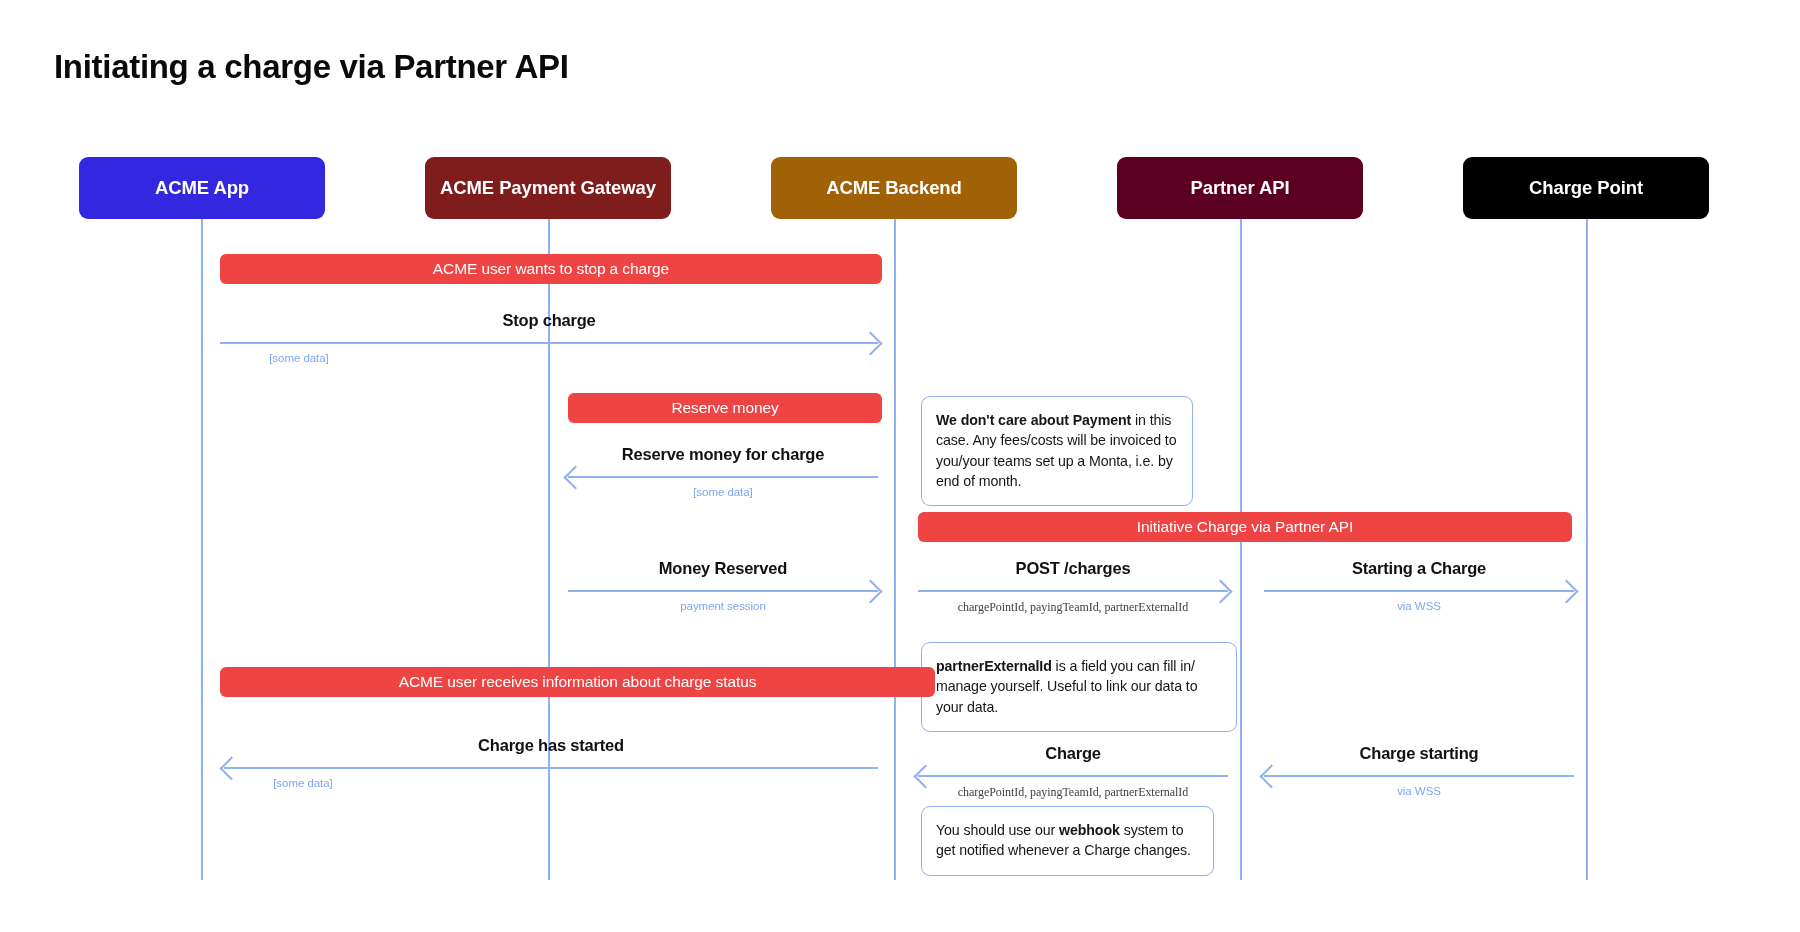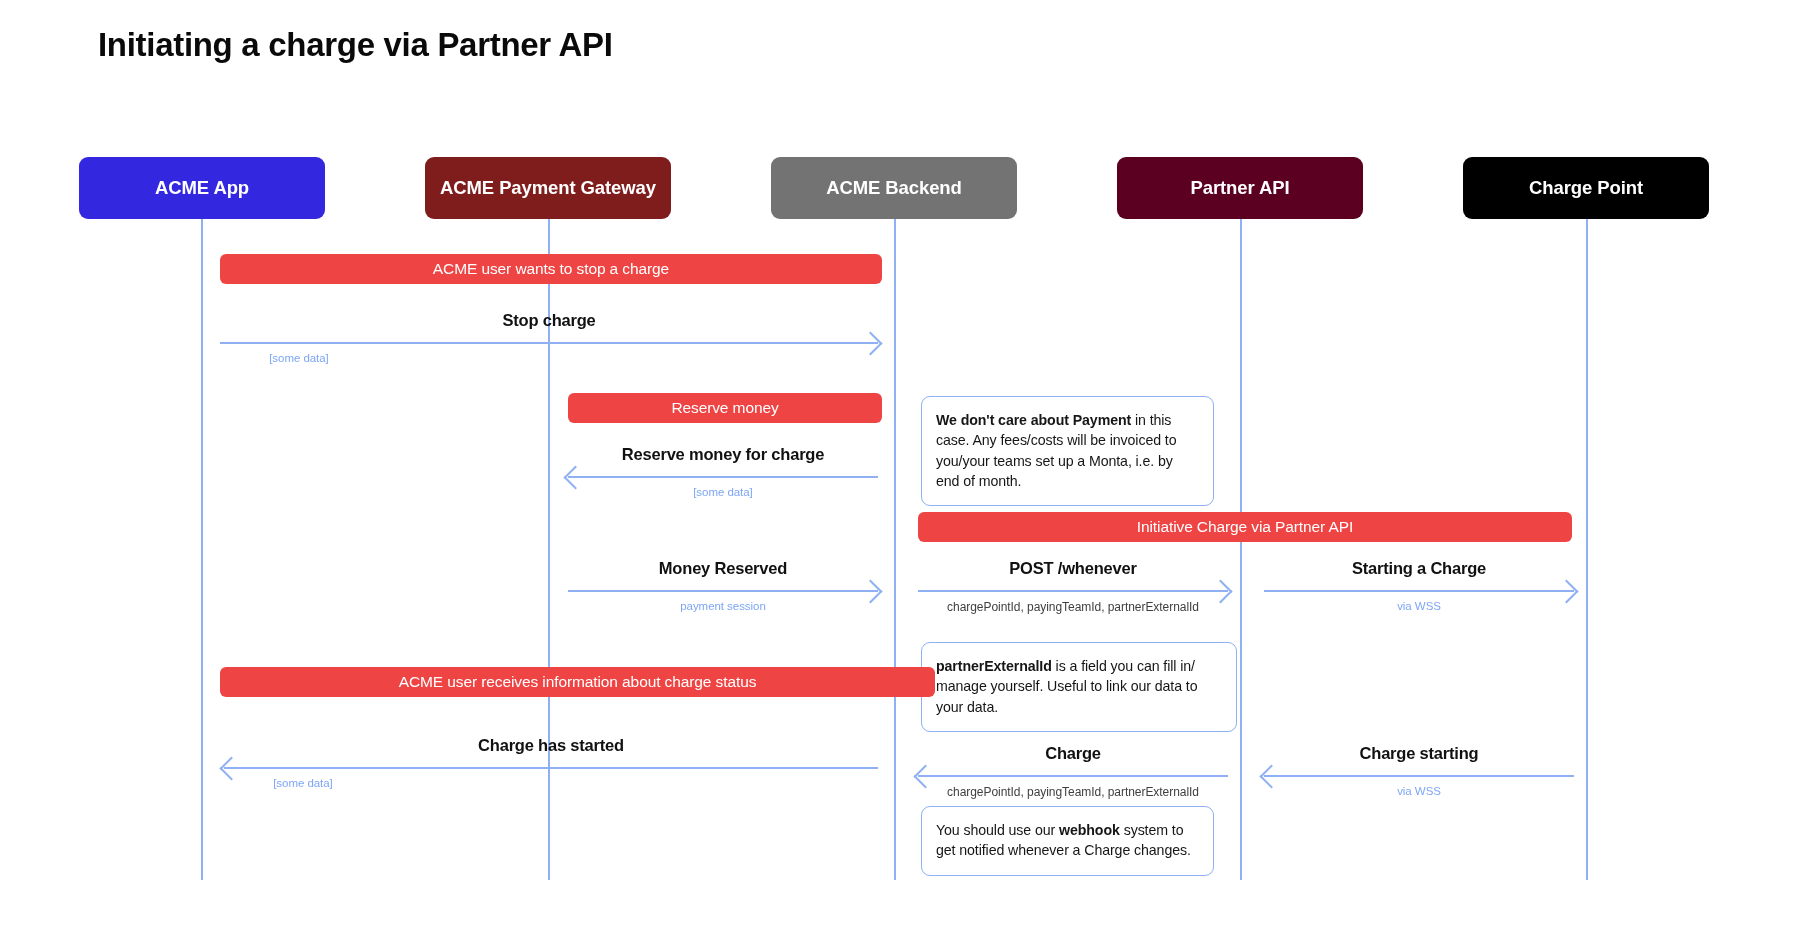"Initiating a charge via Partner" #diagram-title { margin-left: 44px -> none; top: 26px -> 48px }
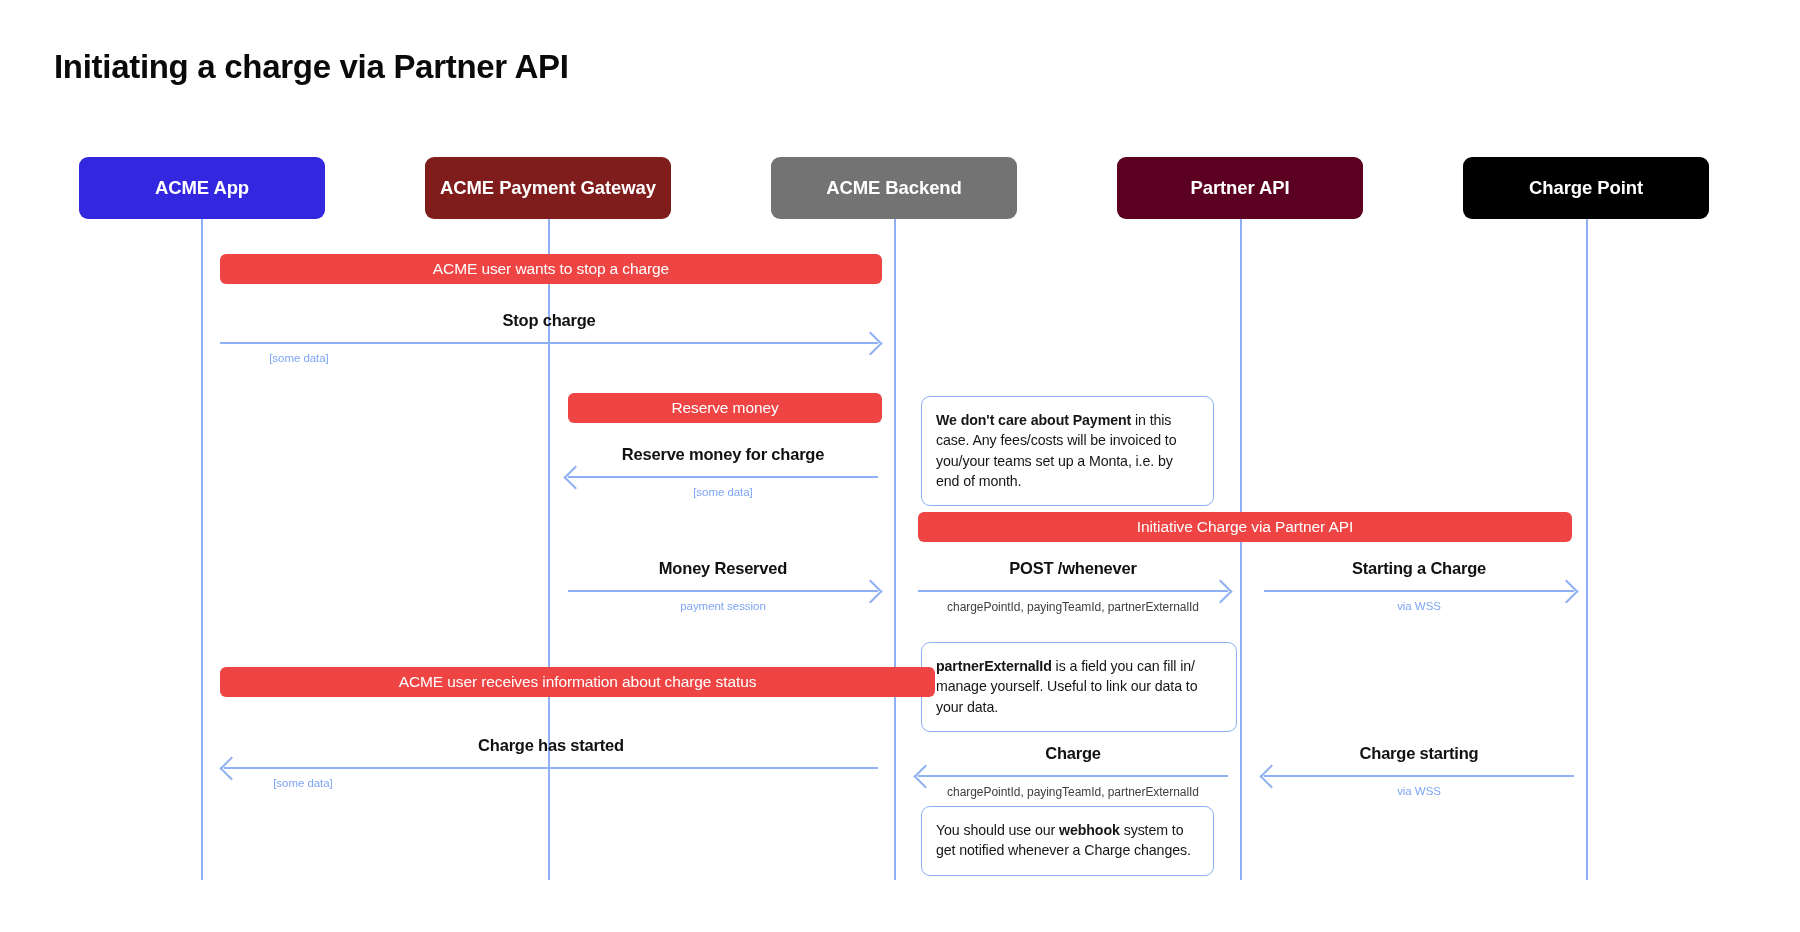"ACME Backend" div.participant { background: #737373 -> #a16207 }
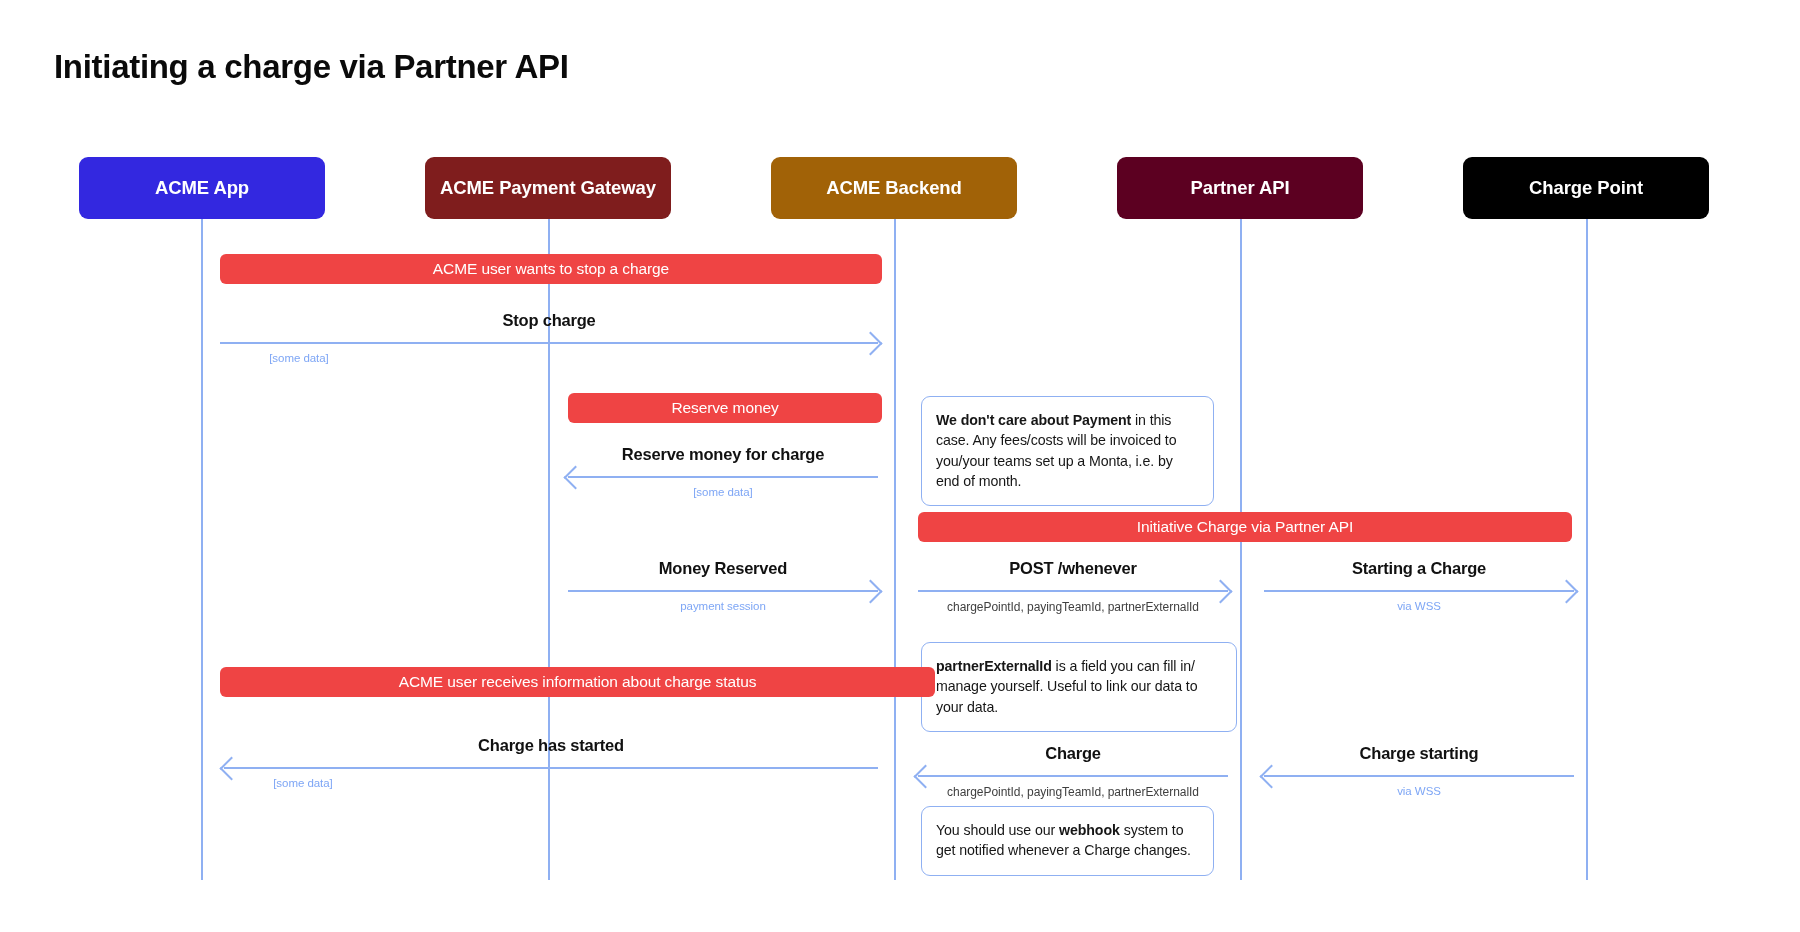"We don't care about Payment" div.note { width: 293px -> 272px }
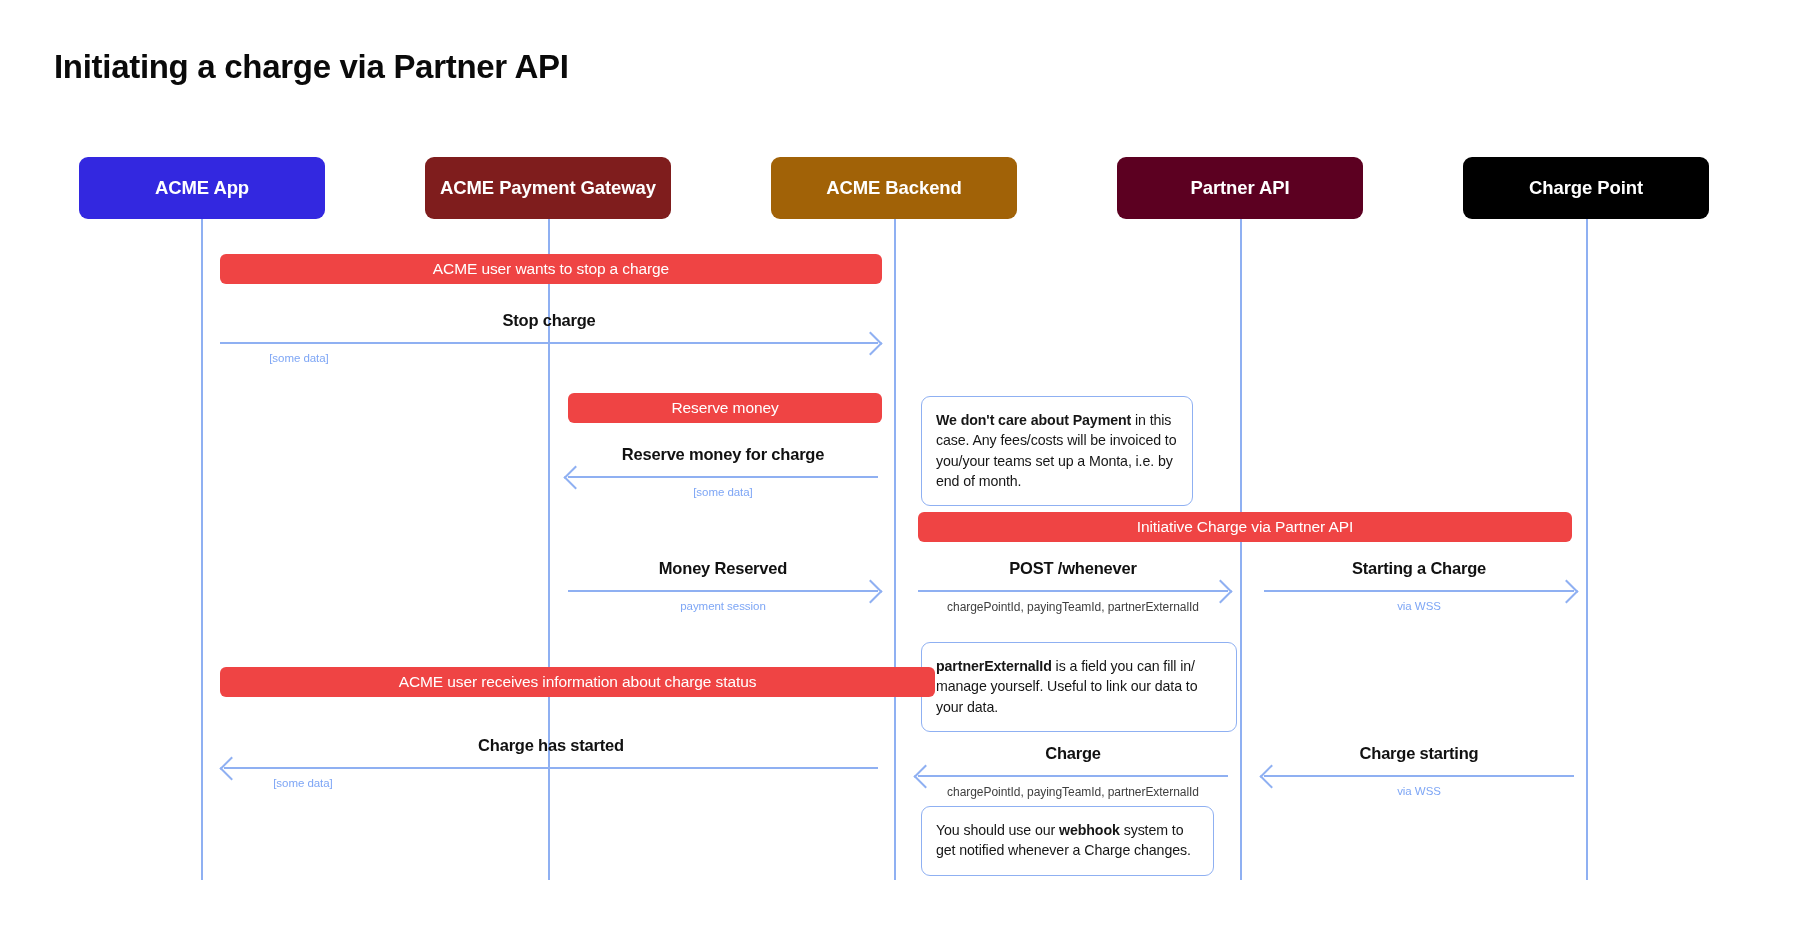"POST /whenever" div.msg-label { text: /whenever -> /charges }
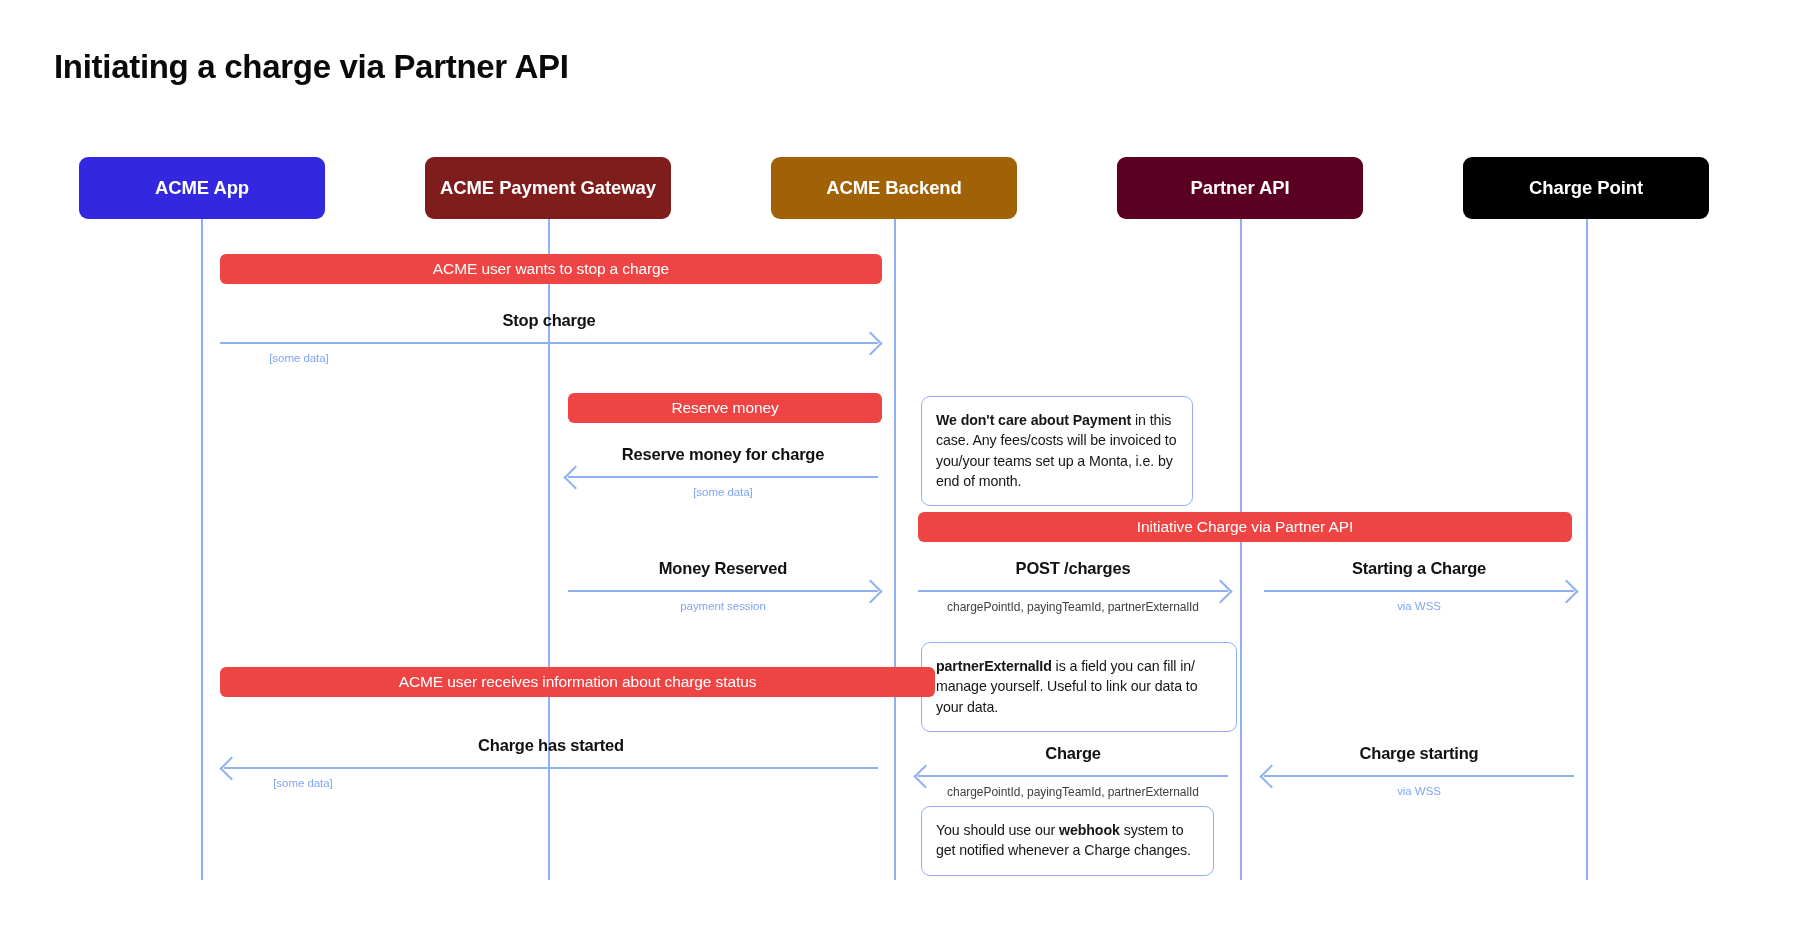"chargePointId, payingTeamId," .sub-gray { font-family: none -> Liberation Serif, serif }
